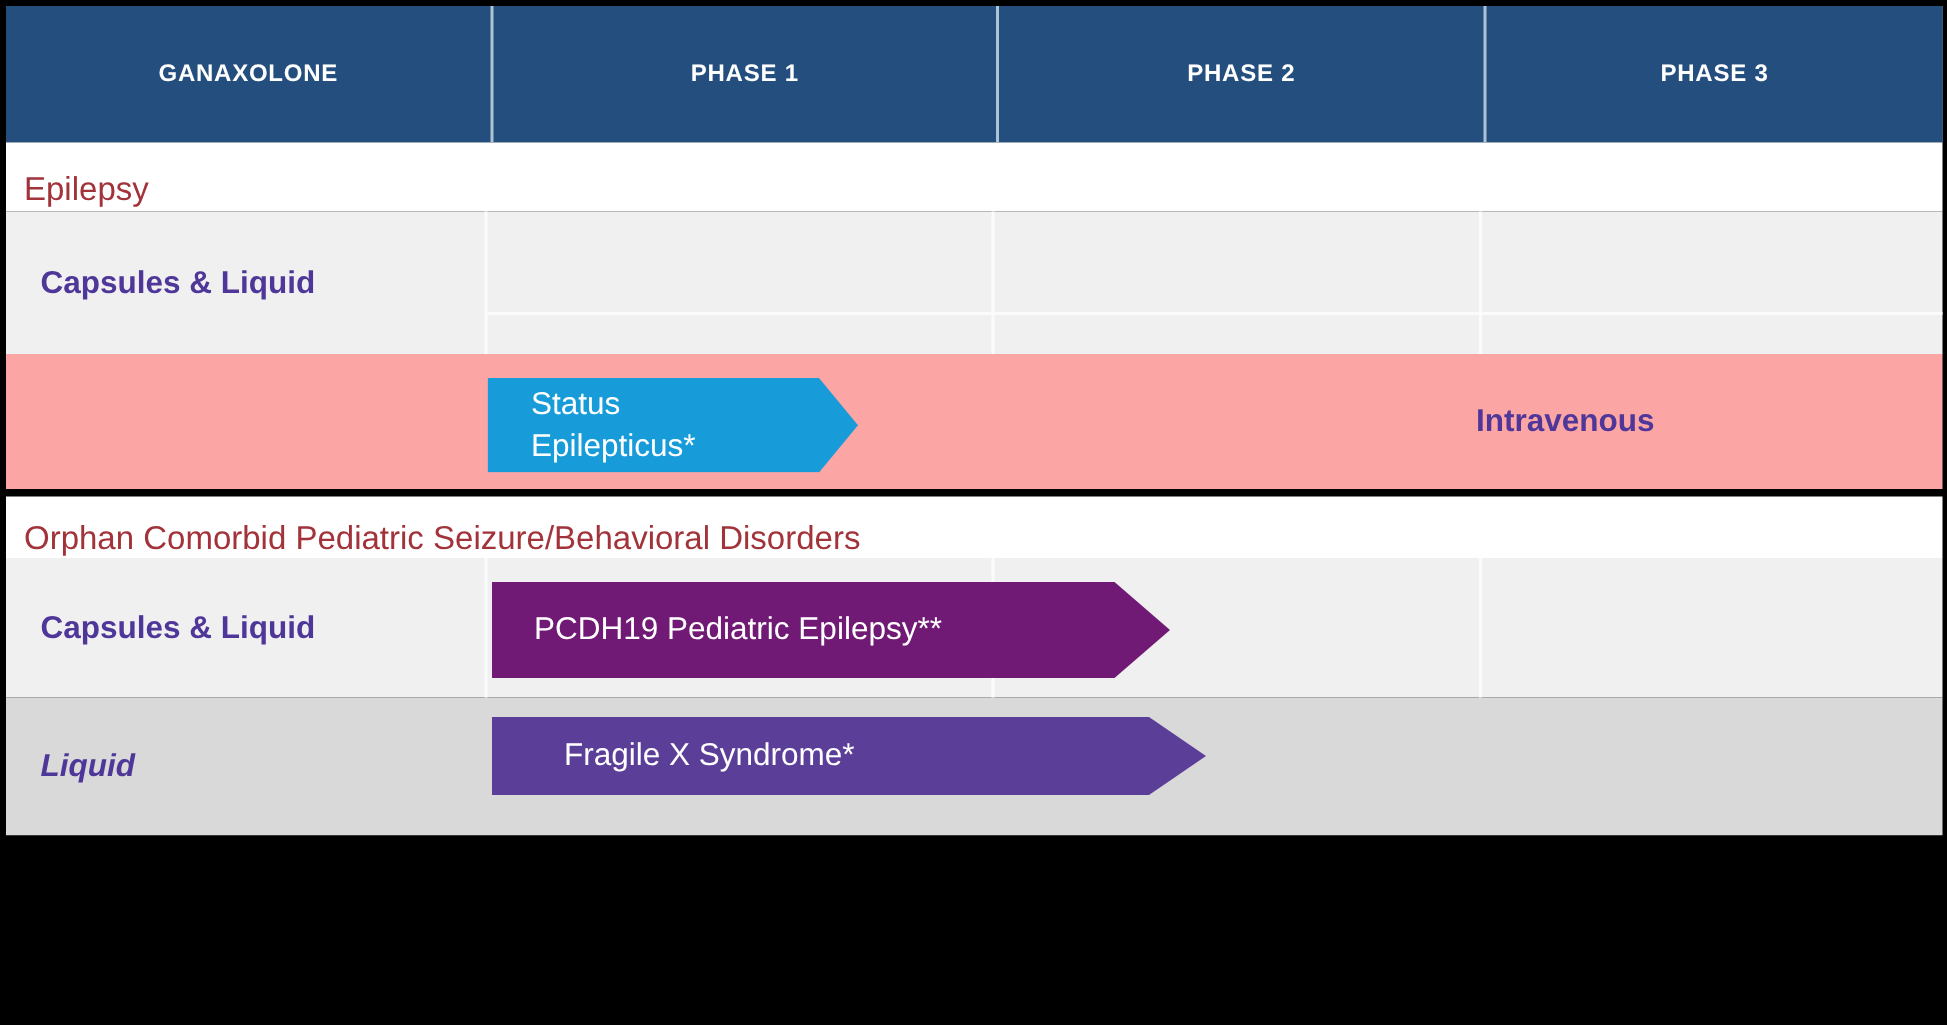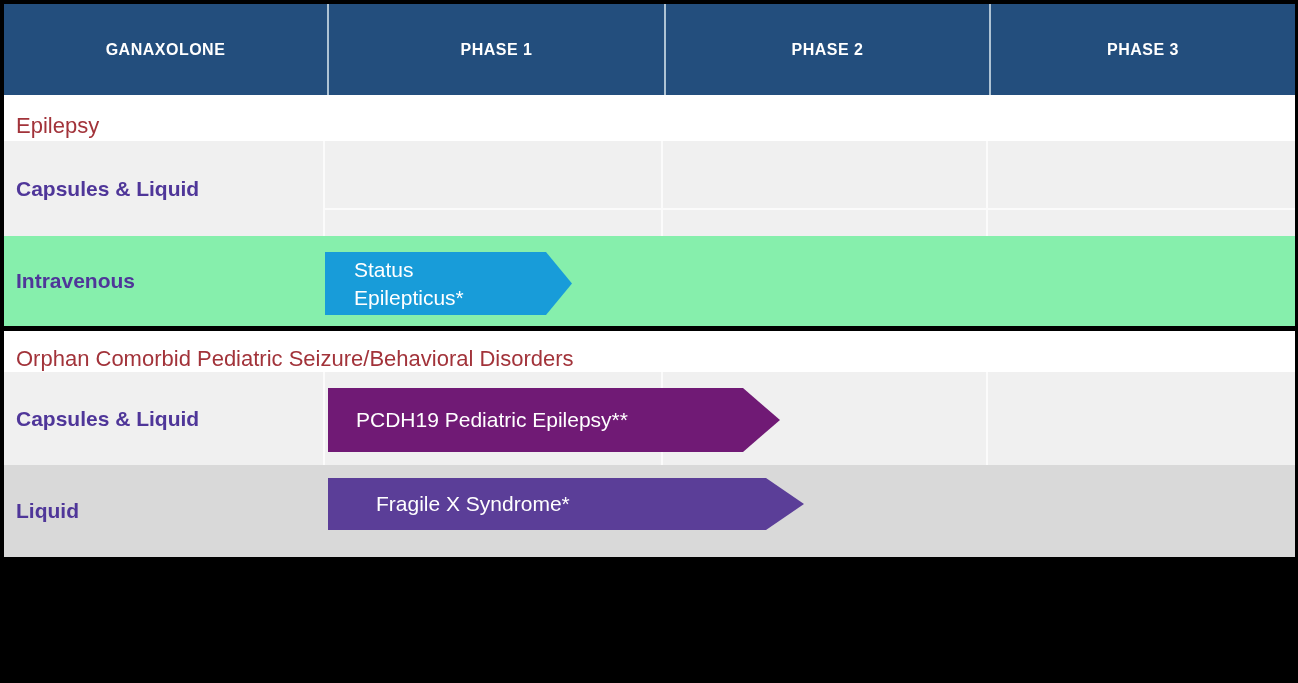"Capsules & Liquid" .prog-label { margin-left: none -> 11px }
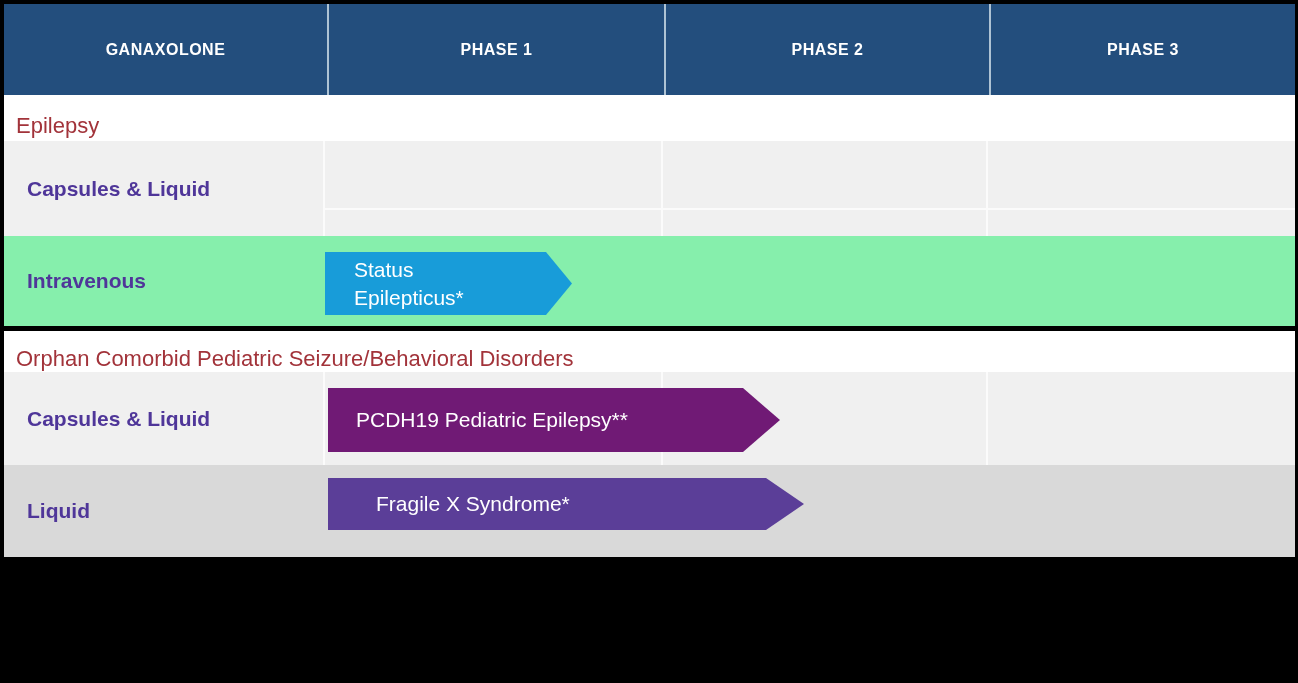"Intravenous" .r2 { background: #86efac -> #fca5a5; justify-content: none -> flex-end }
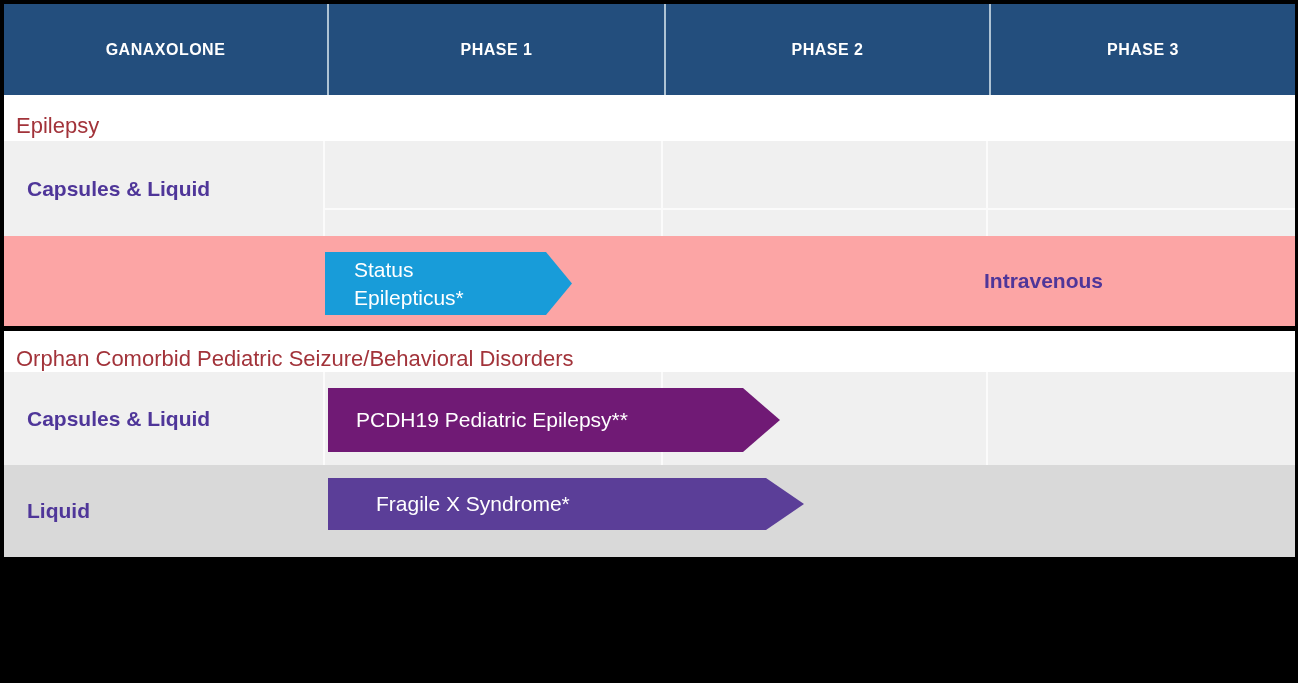"Liquid" .r5 { font-style: none -> italic }
